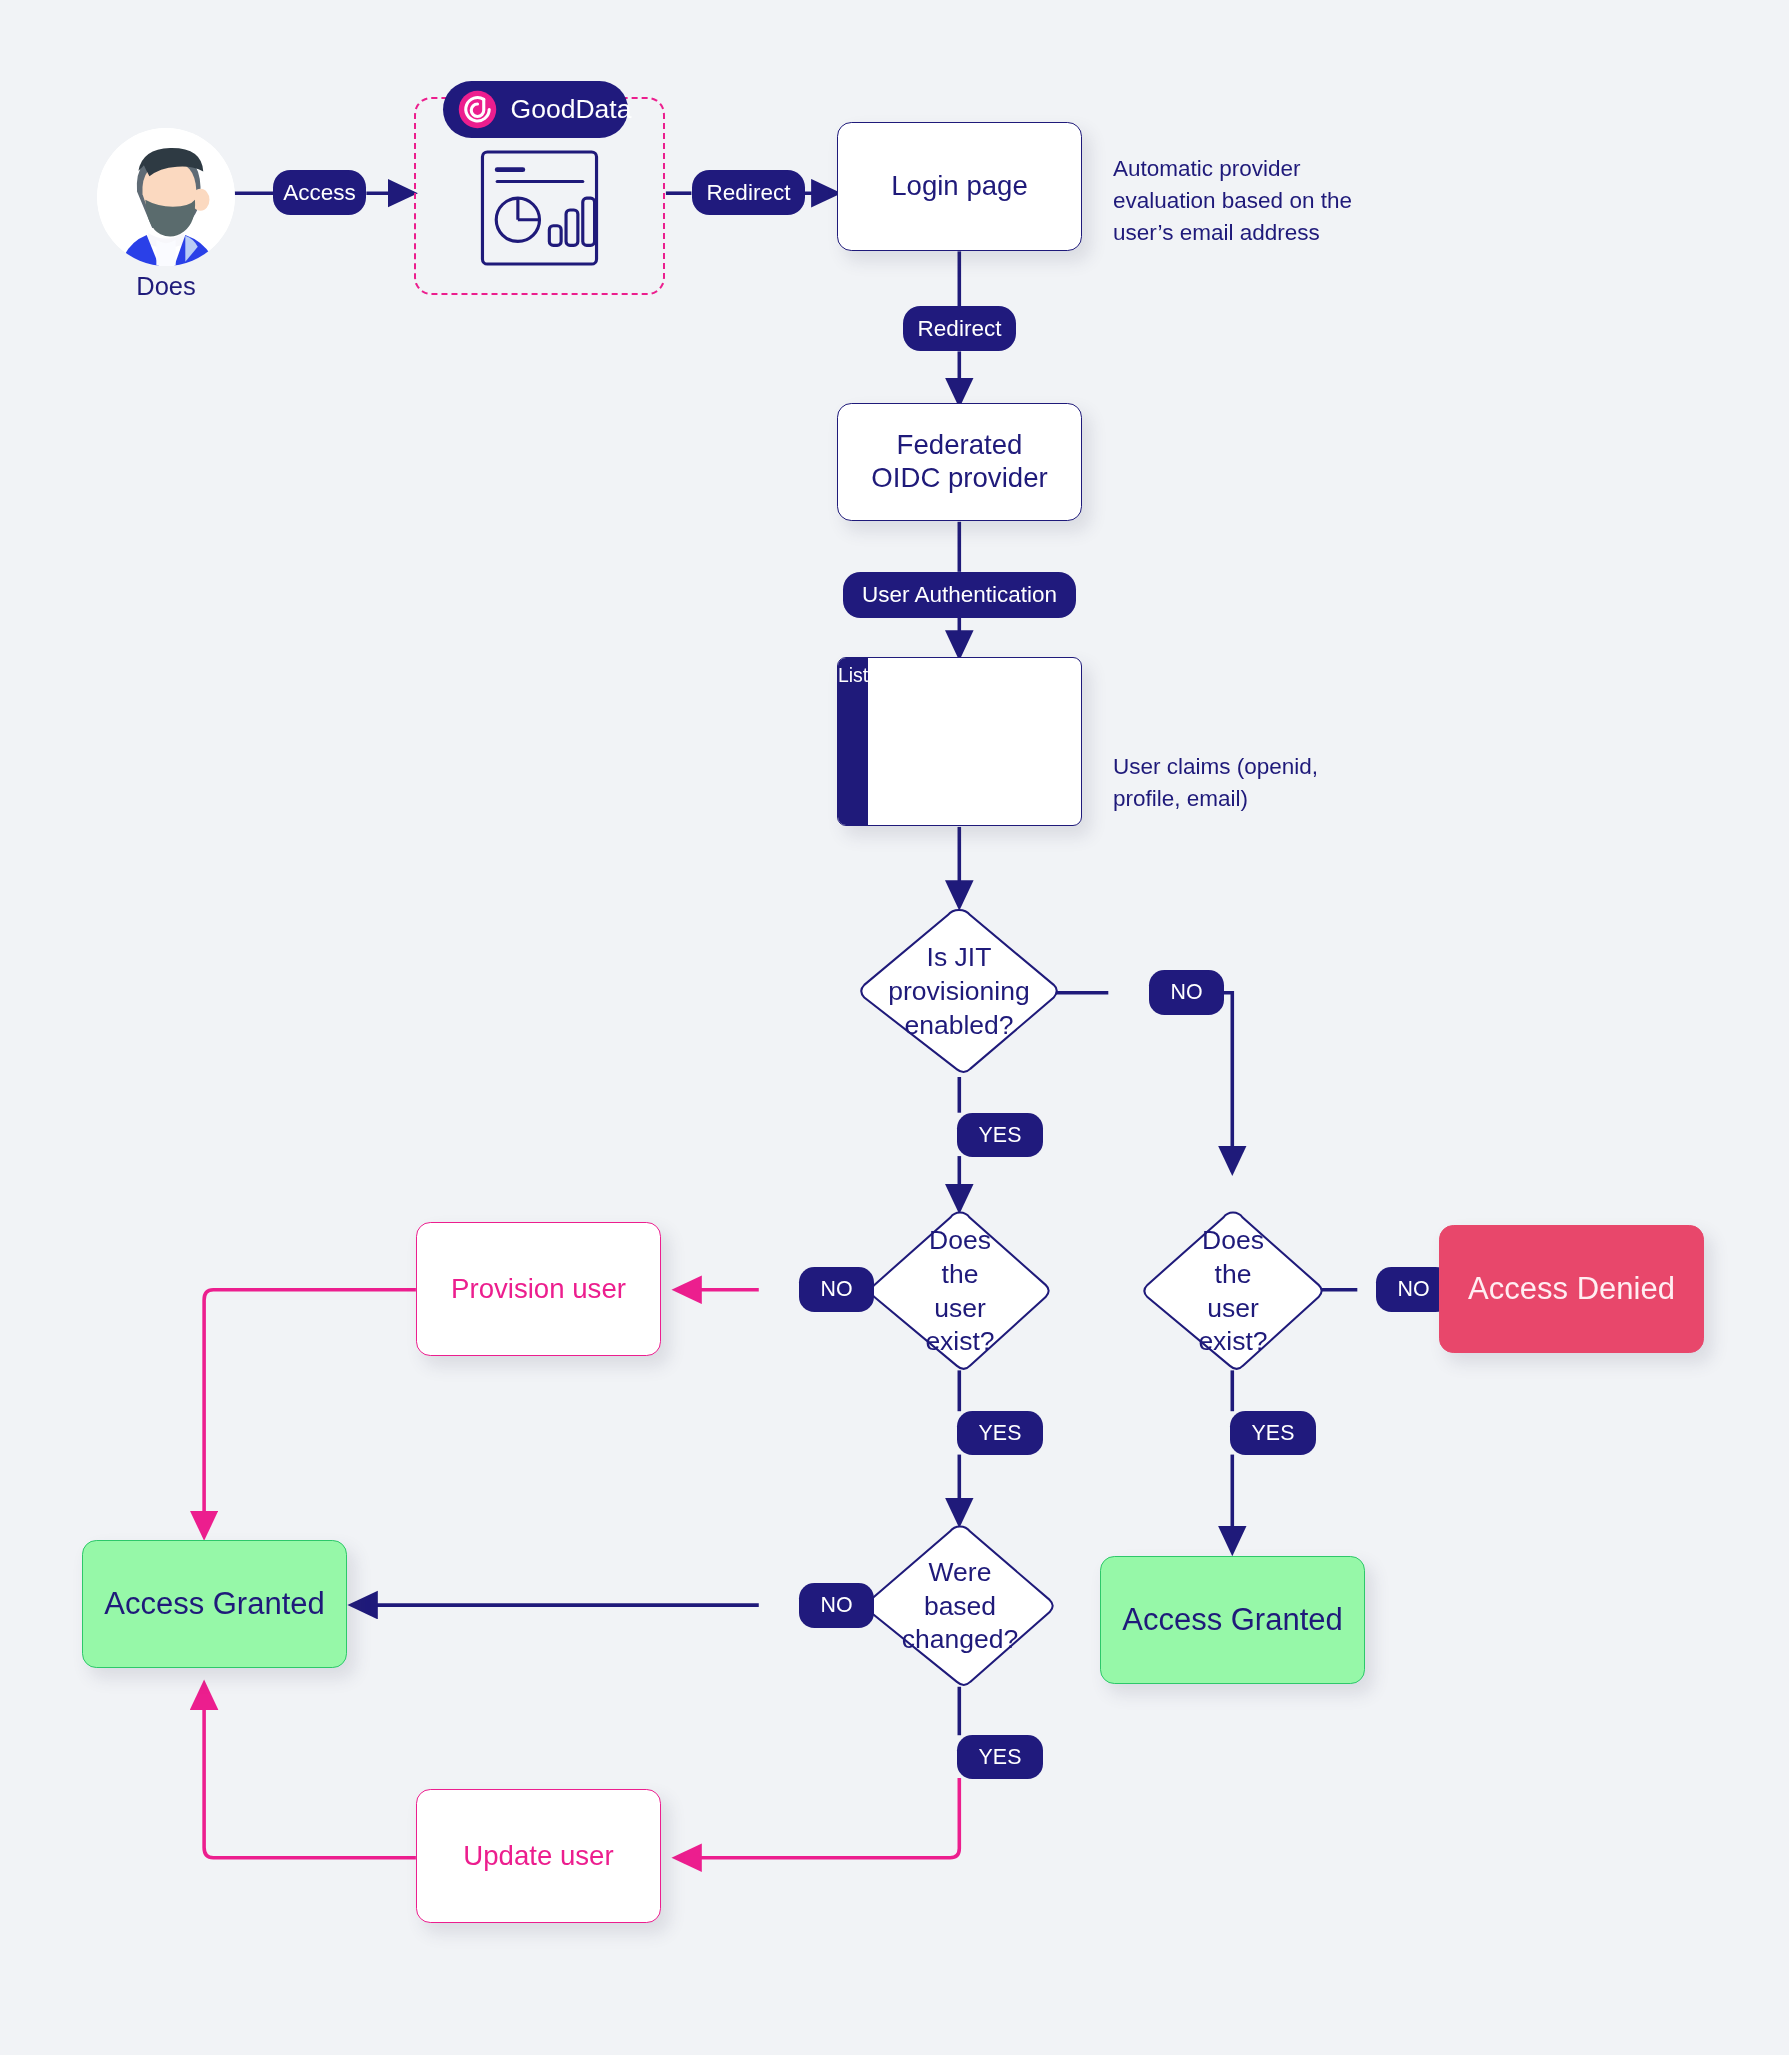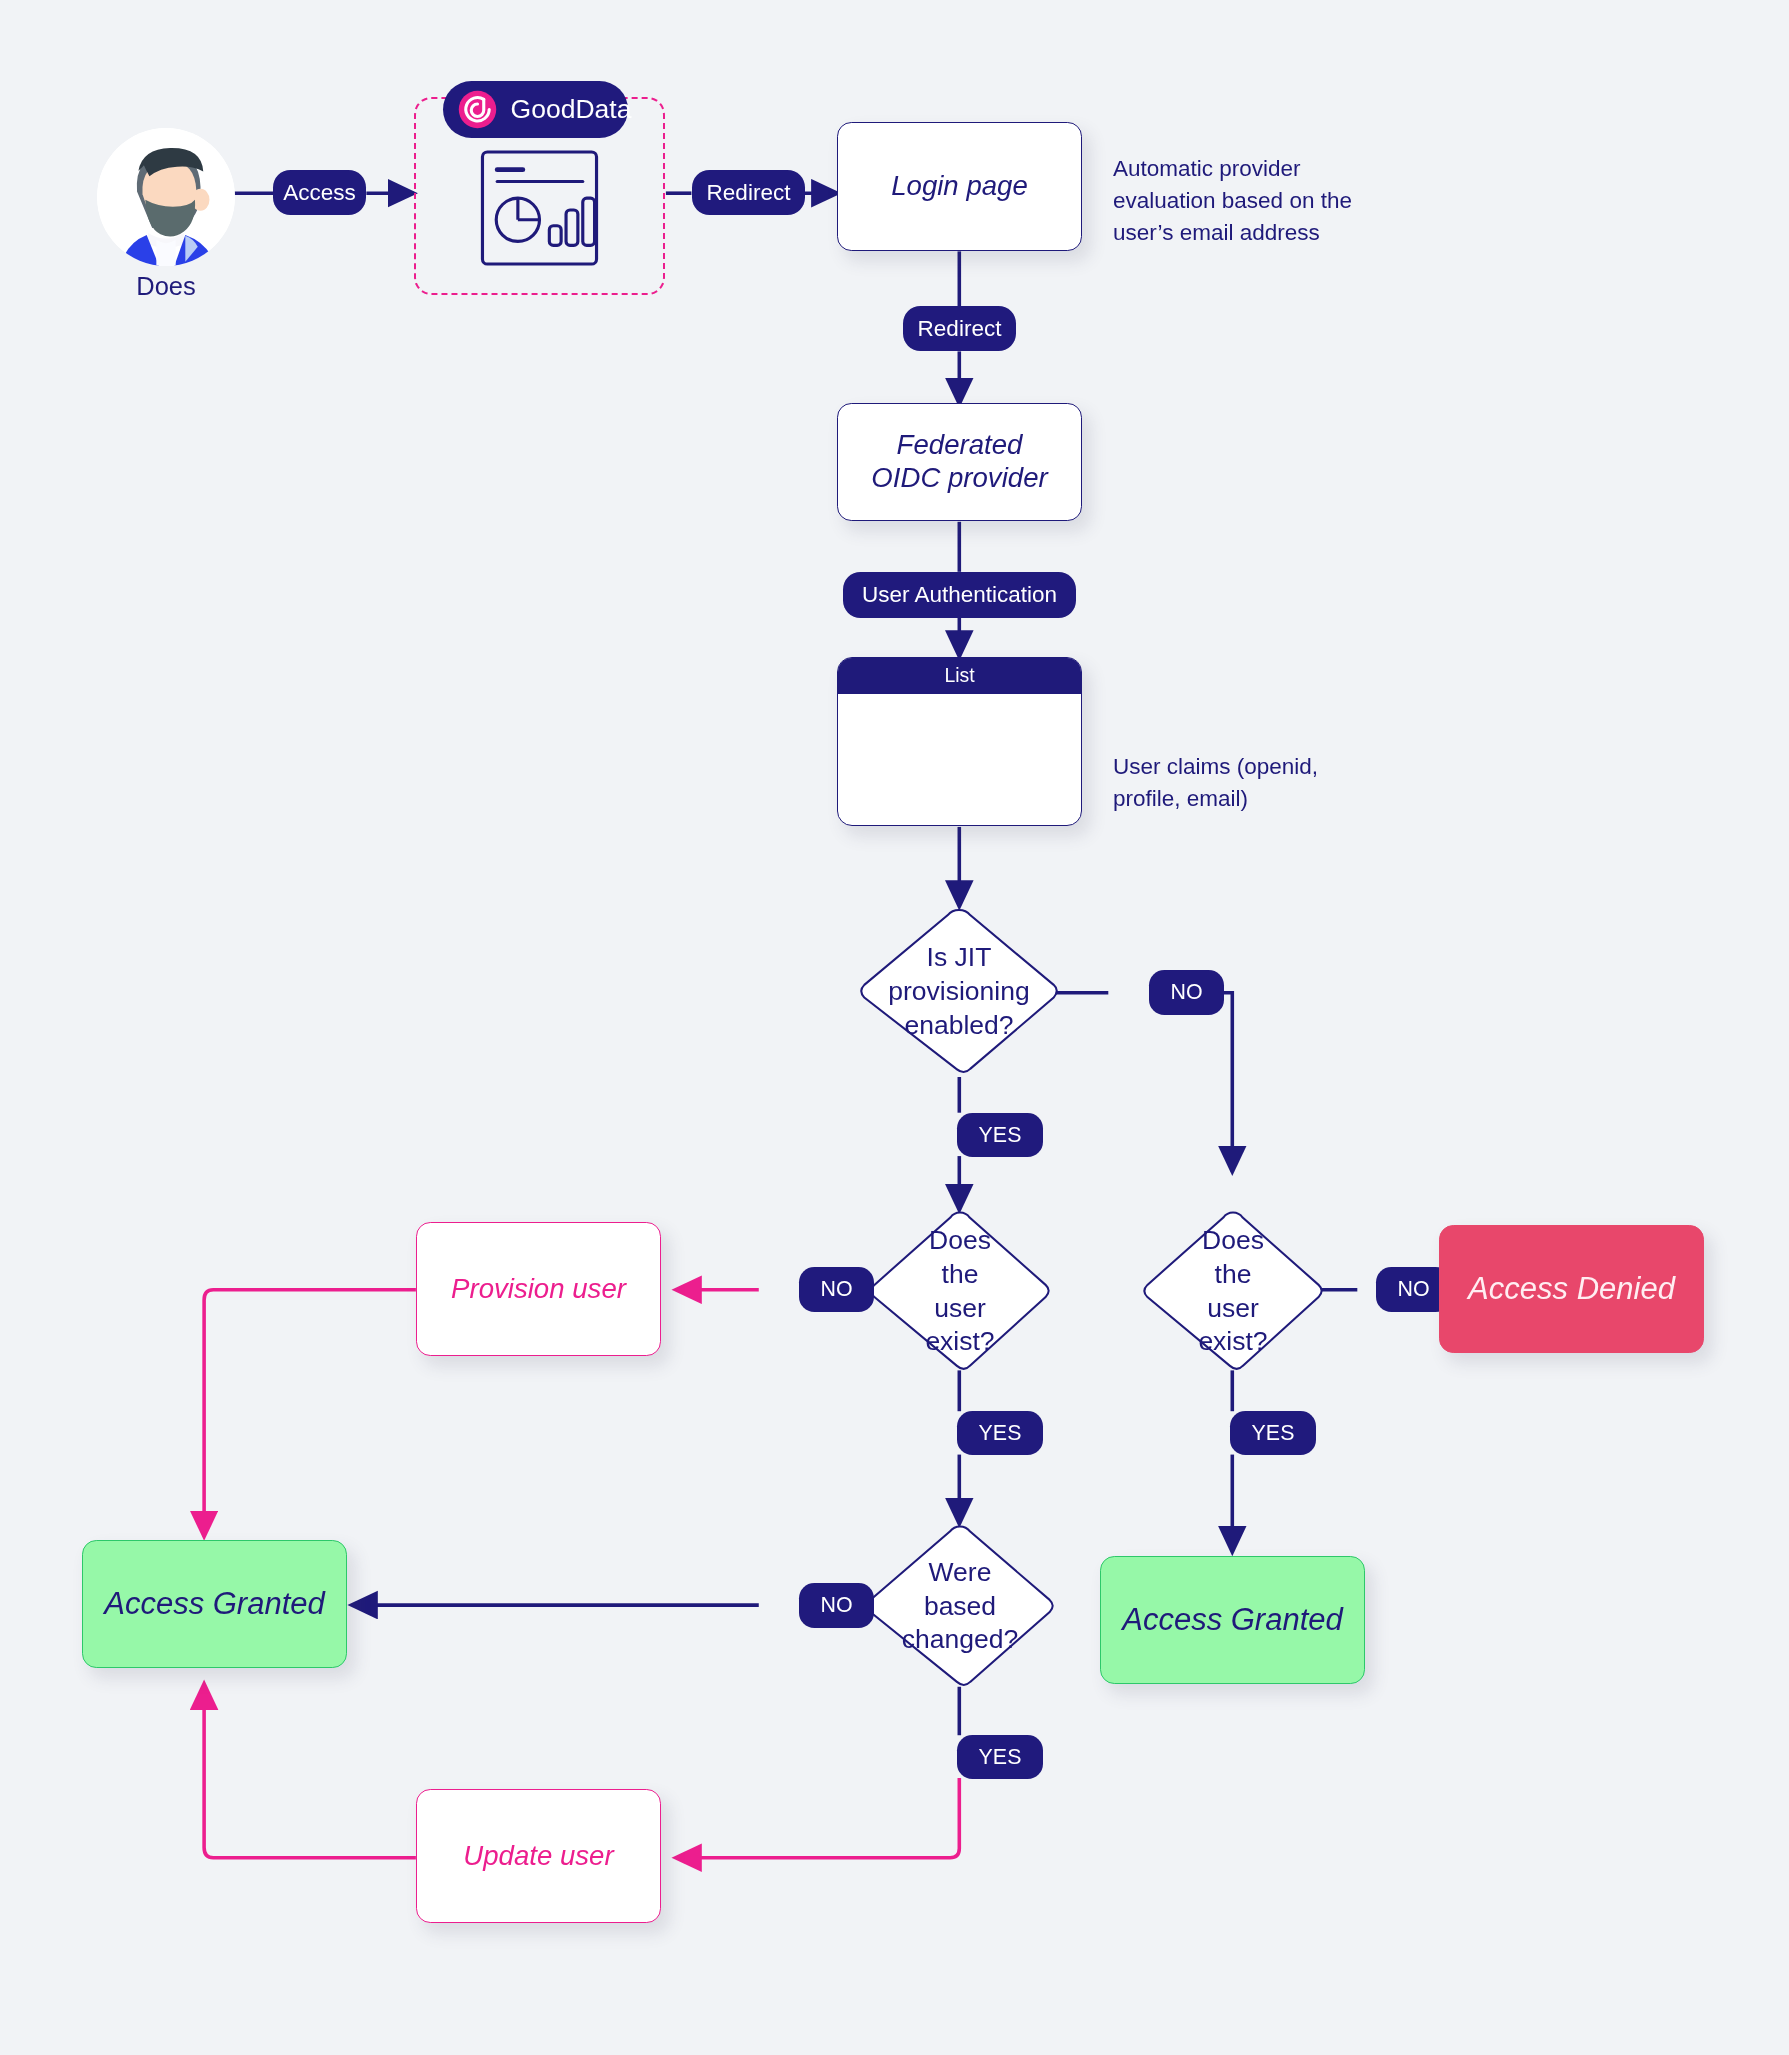"Login page" .node { font-style: italic -> none }
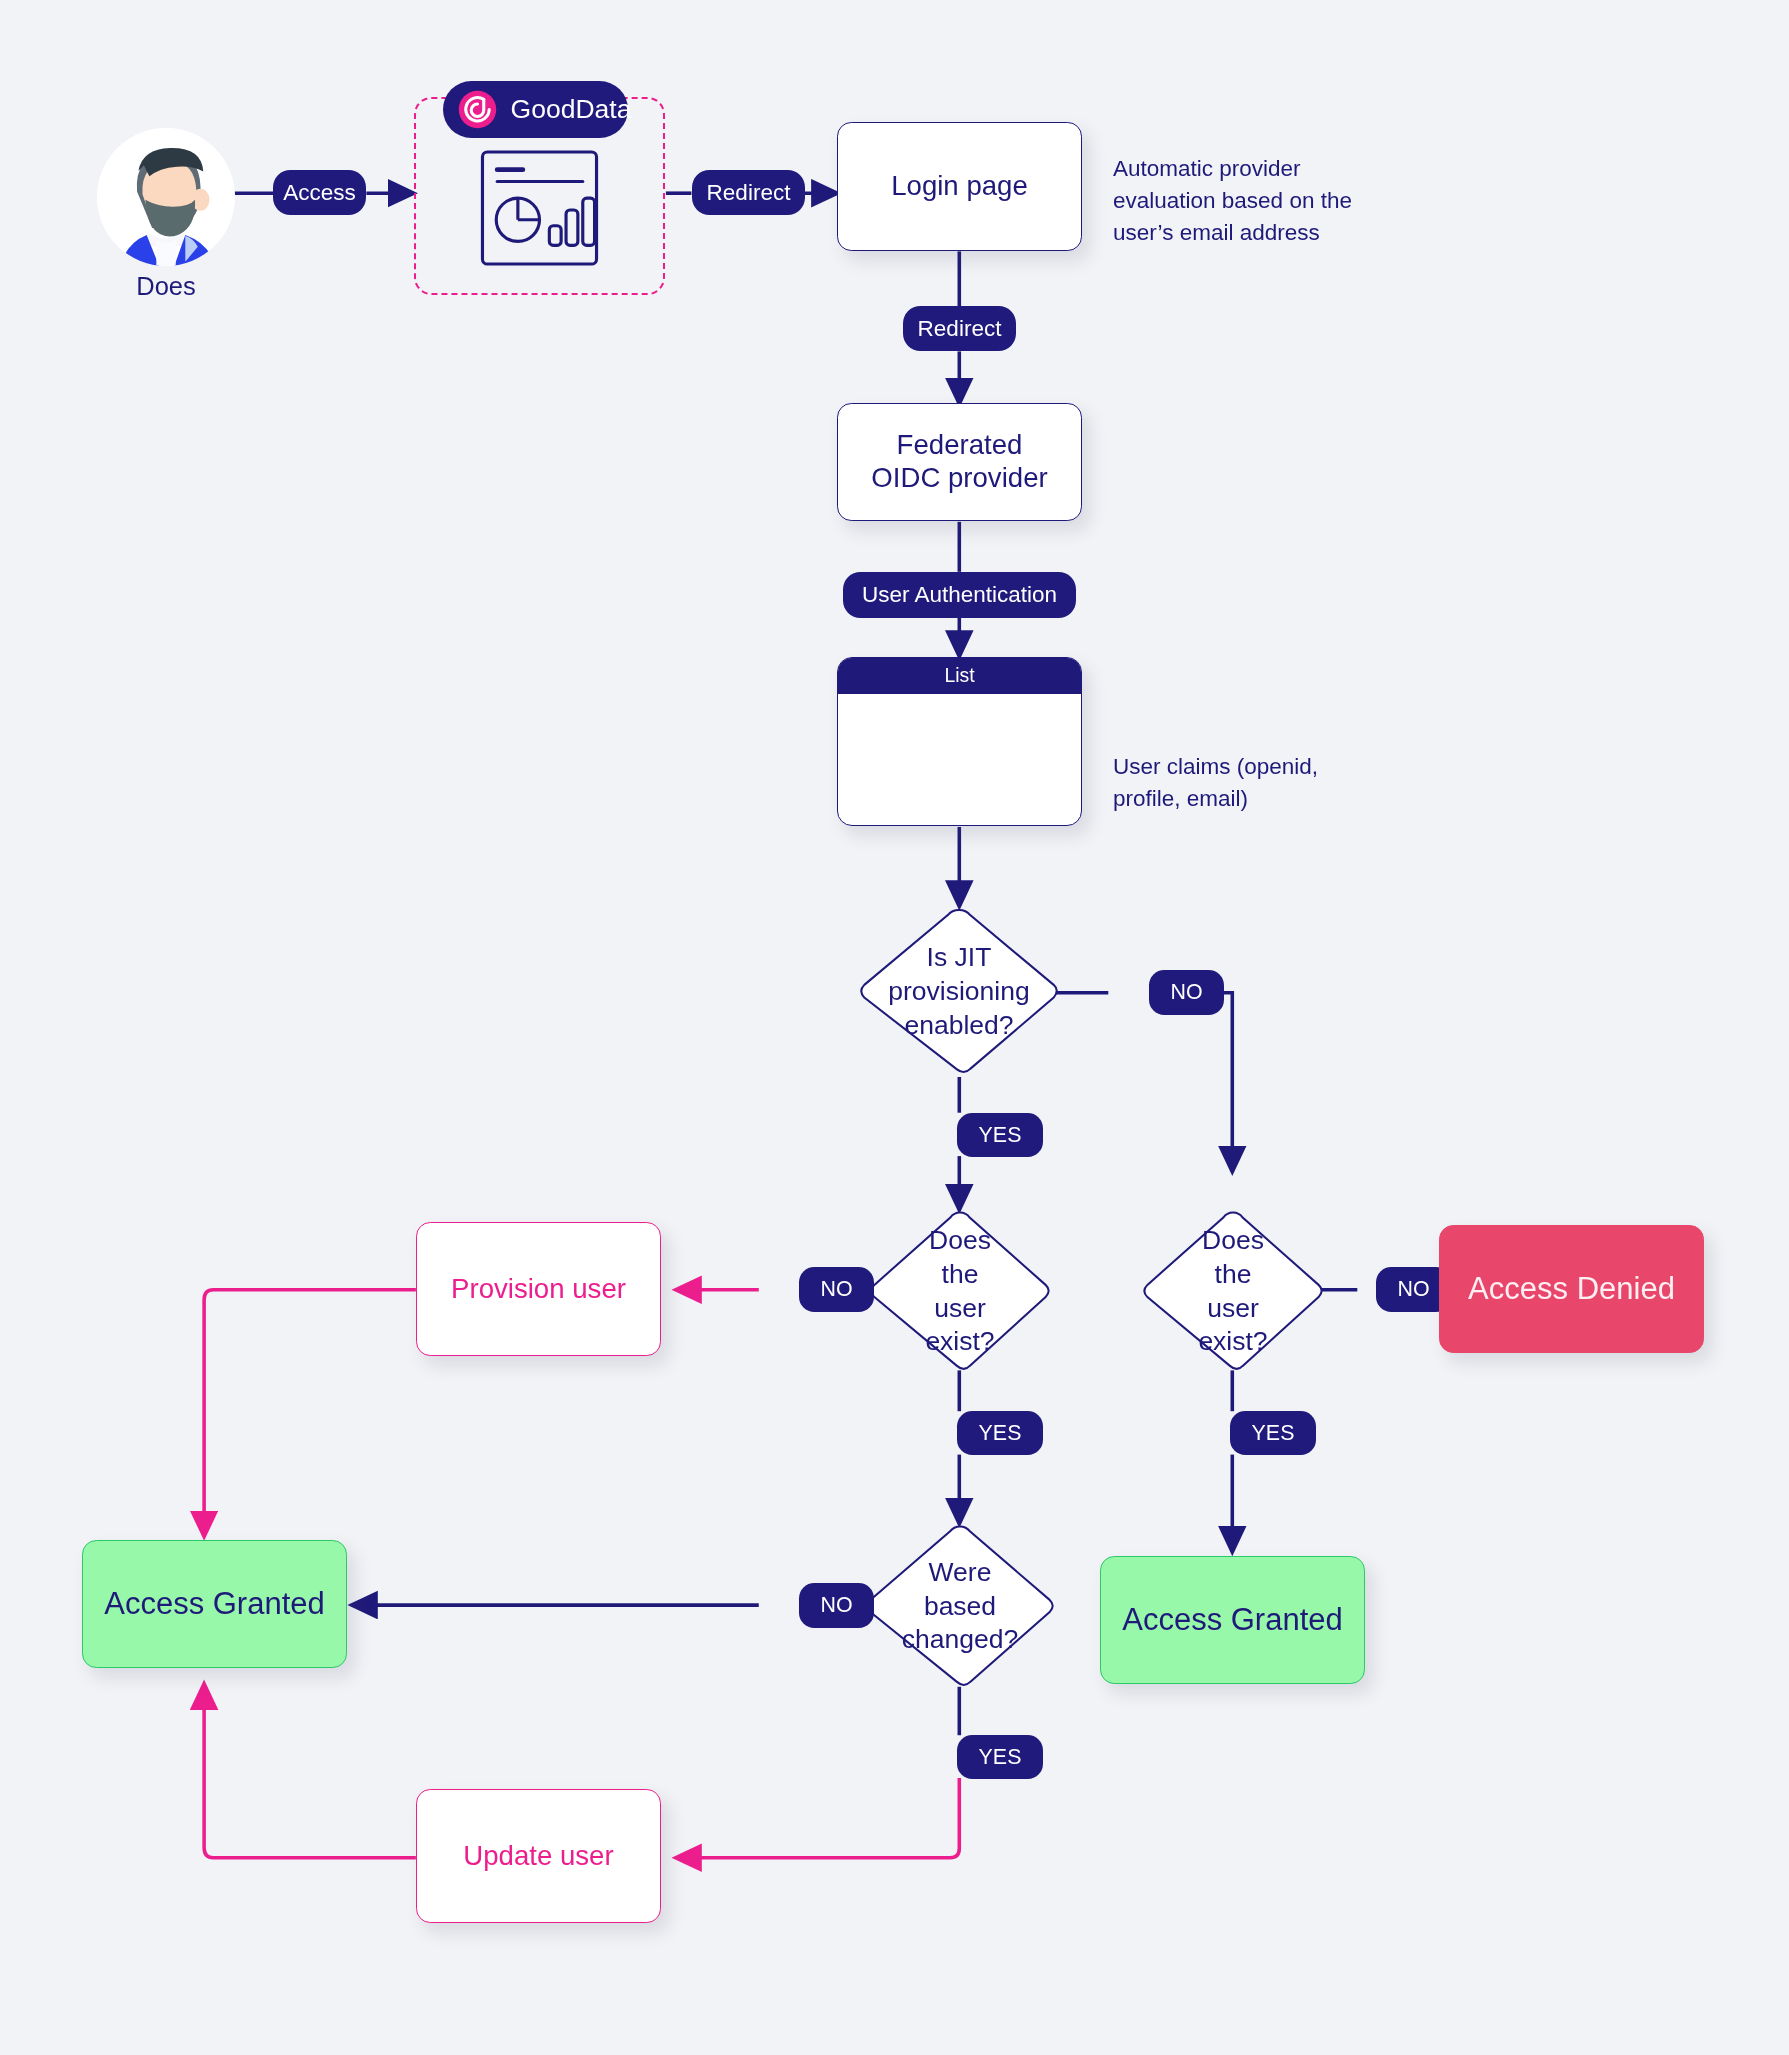"List" .list-node { border-radius: 15px -> 9px; flex-direction: column -> row }
